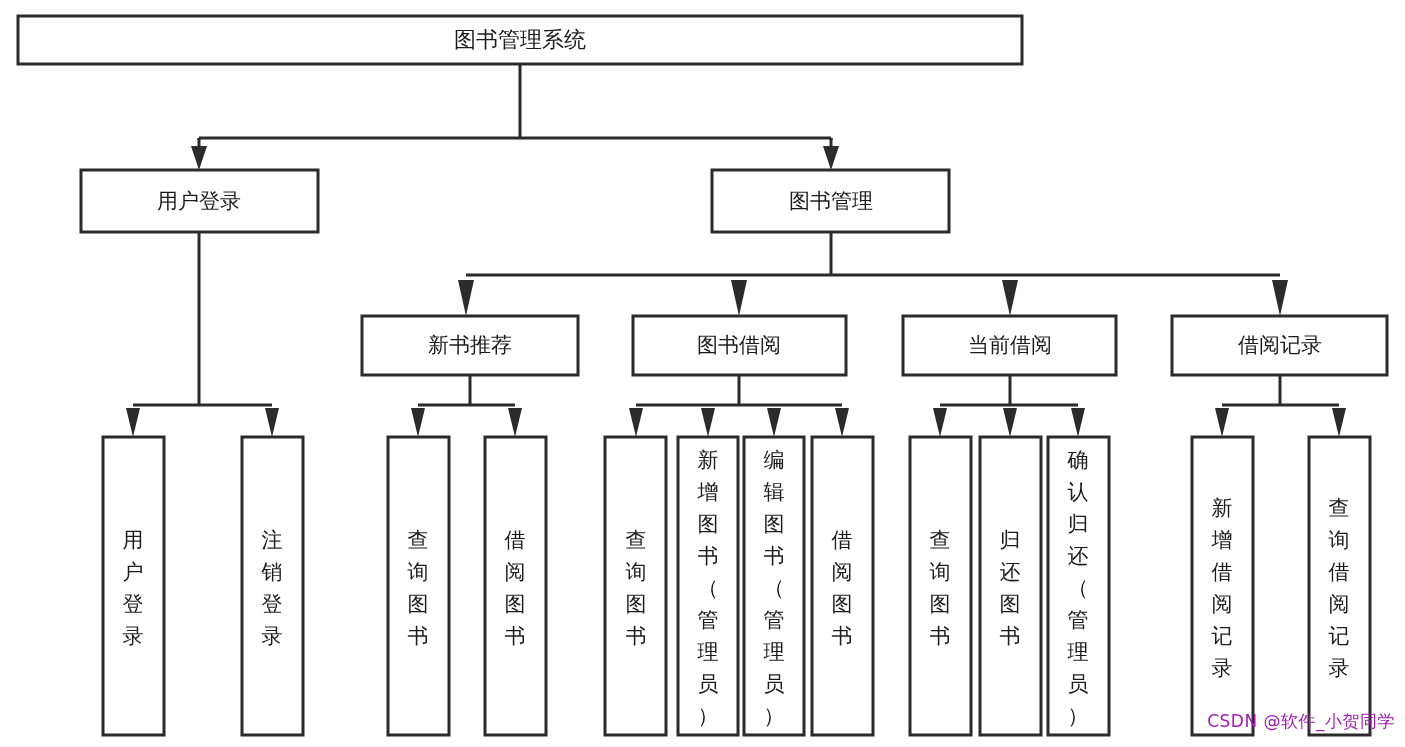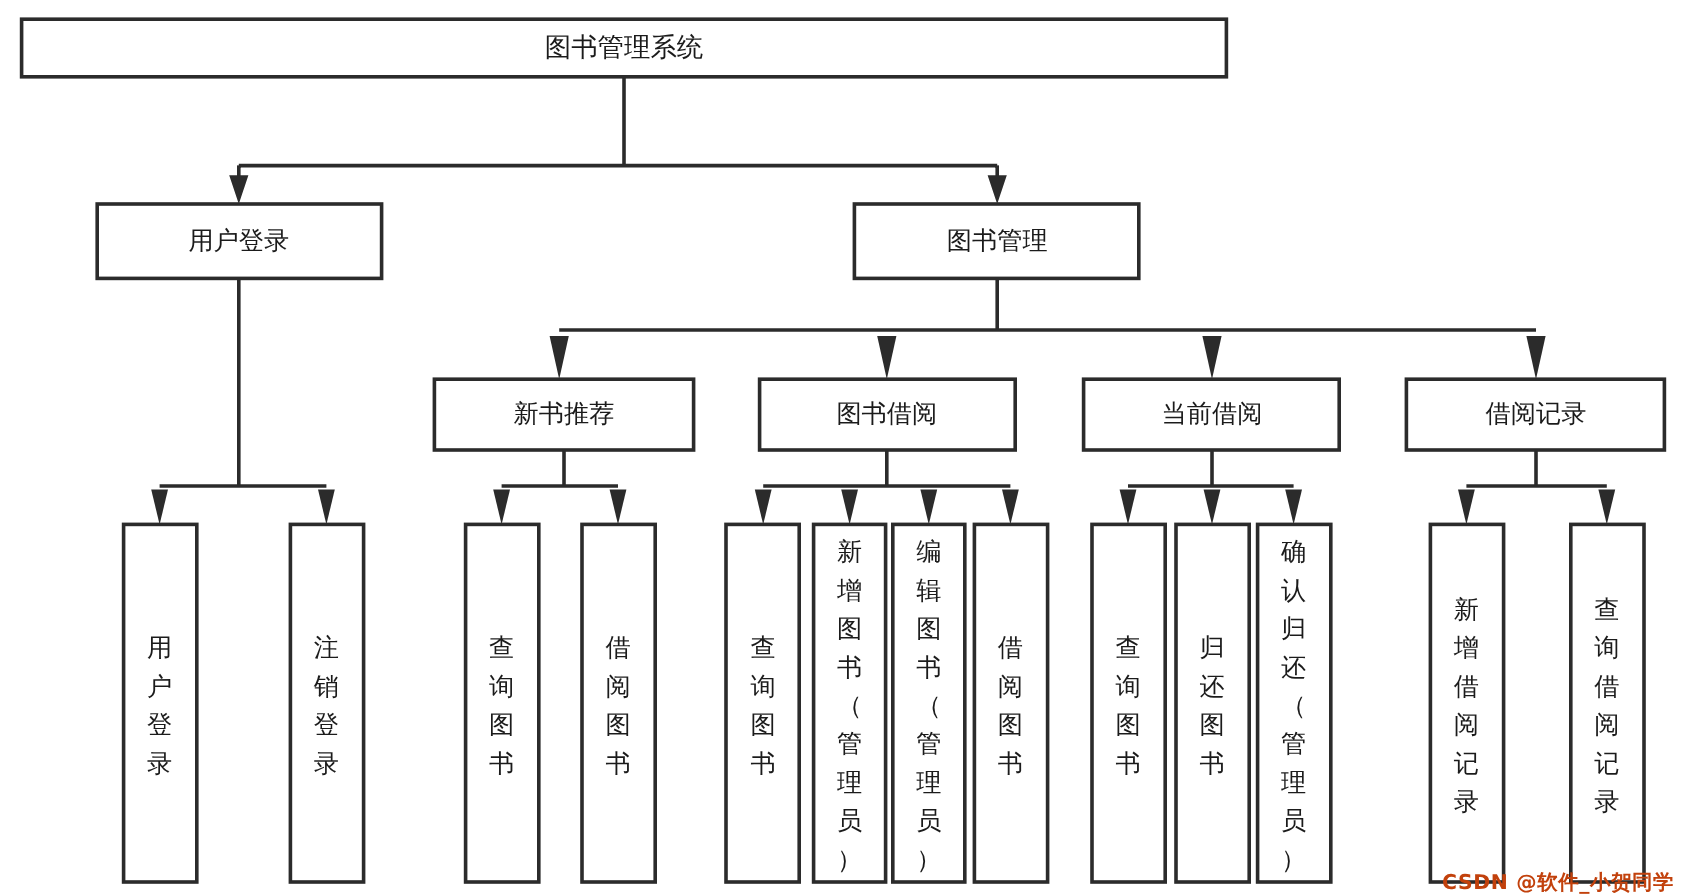"CSDN @软件_小贺同学" .watermark { bottom: 0 -> 14px; color: #c2410c -> #a21caf; font-weight: bold -> none }
